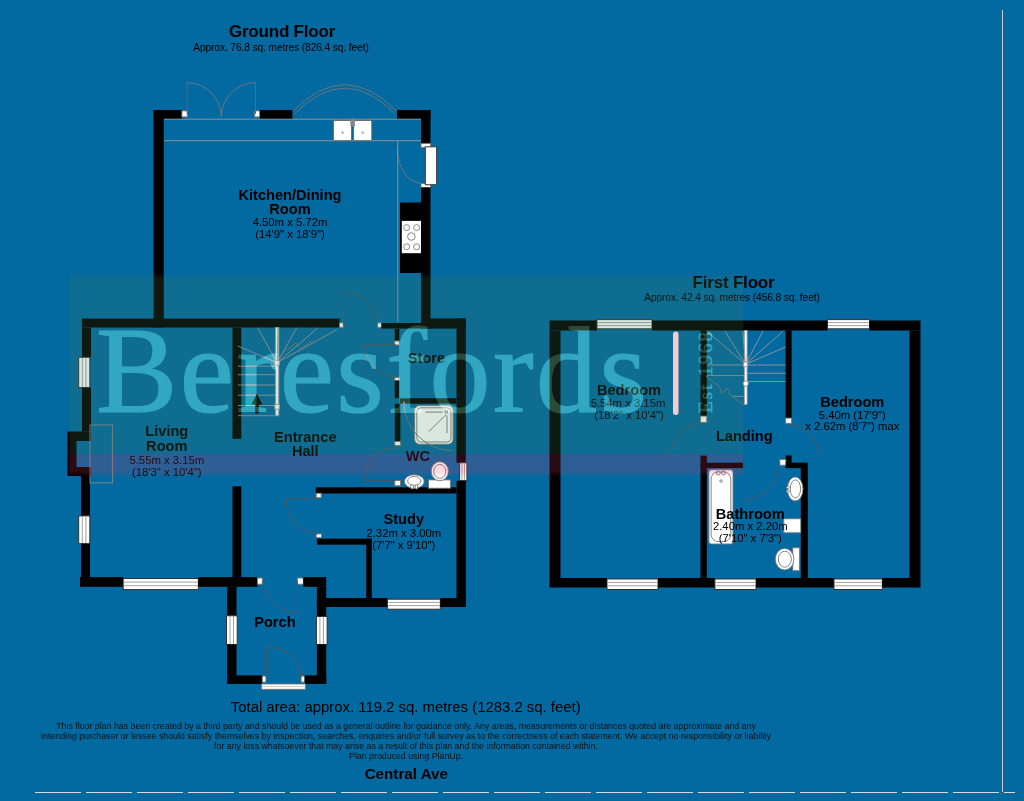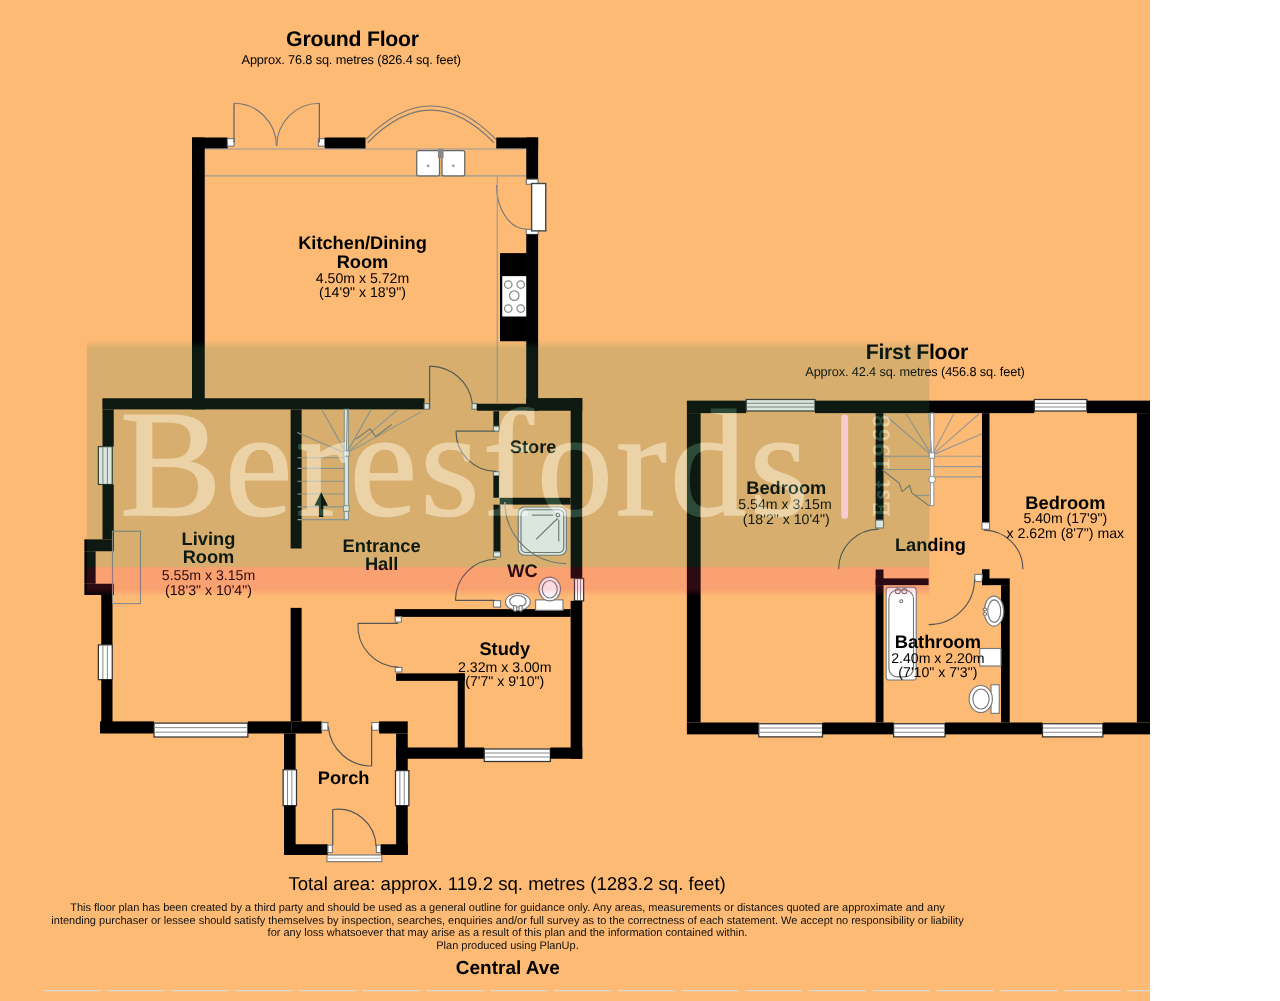"Ground Floor" #page { background: #fdba74 -> #0369a1; width: 920px -> 1024px }
